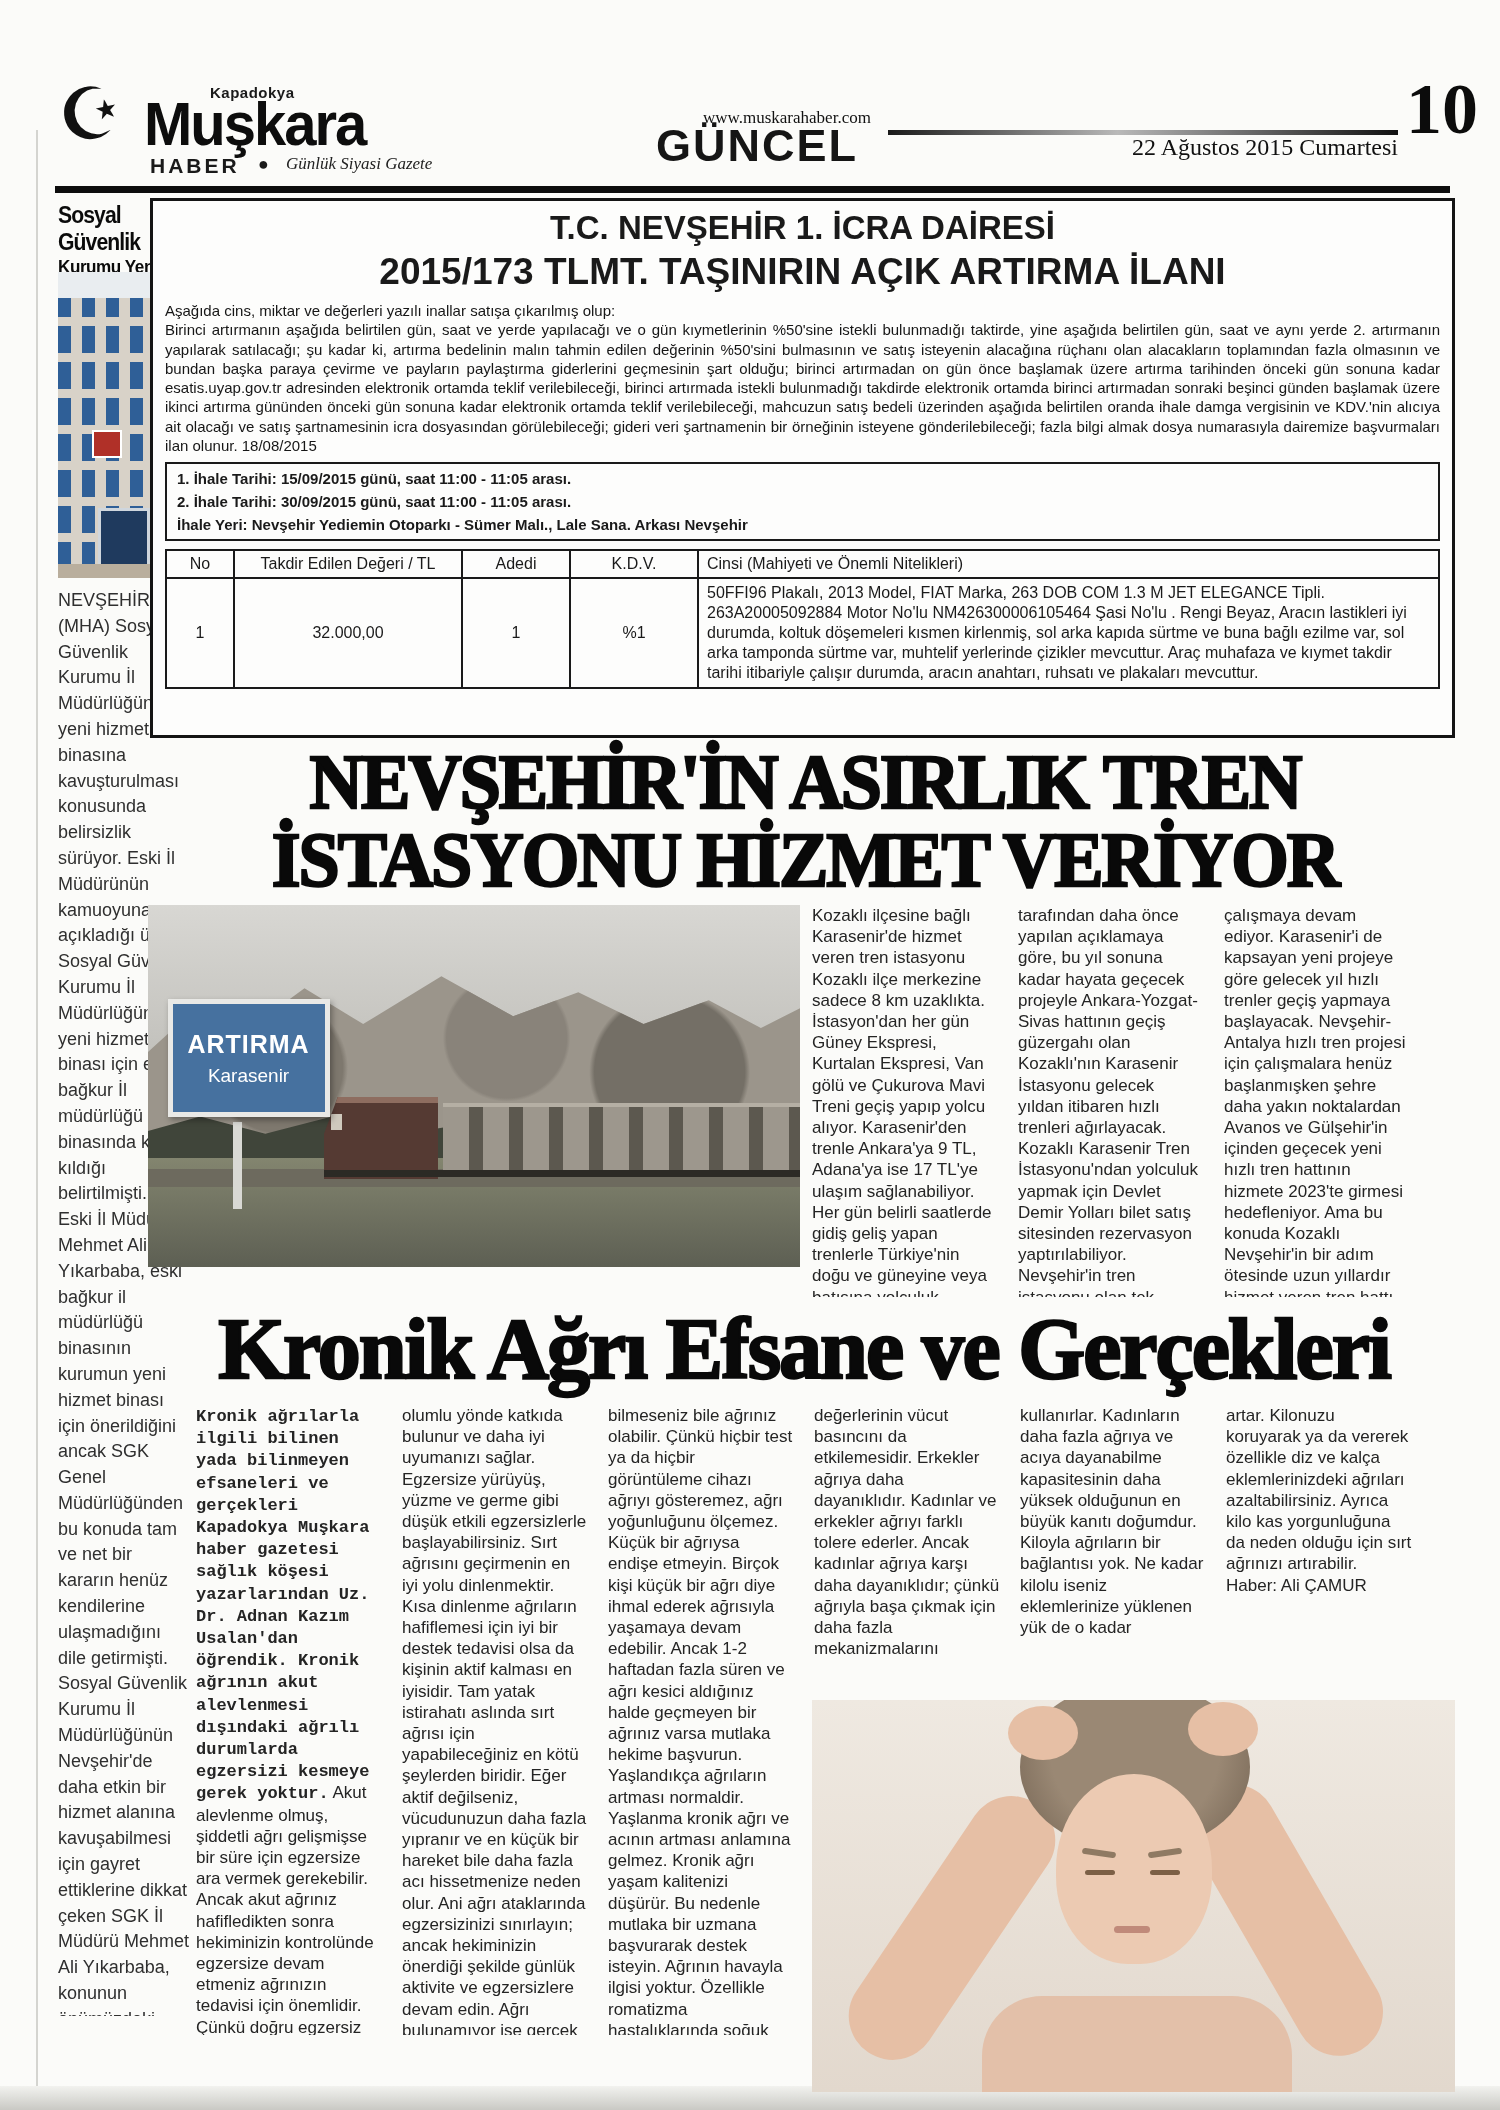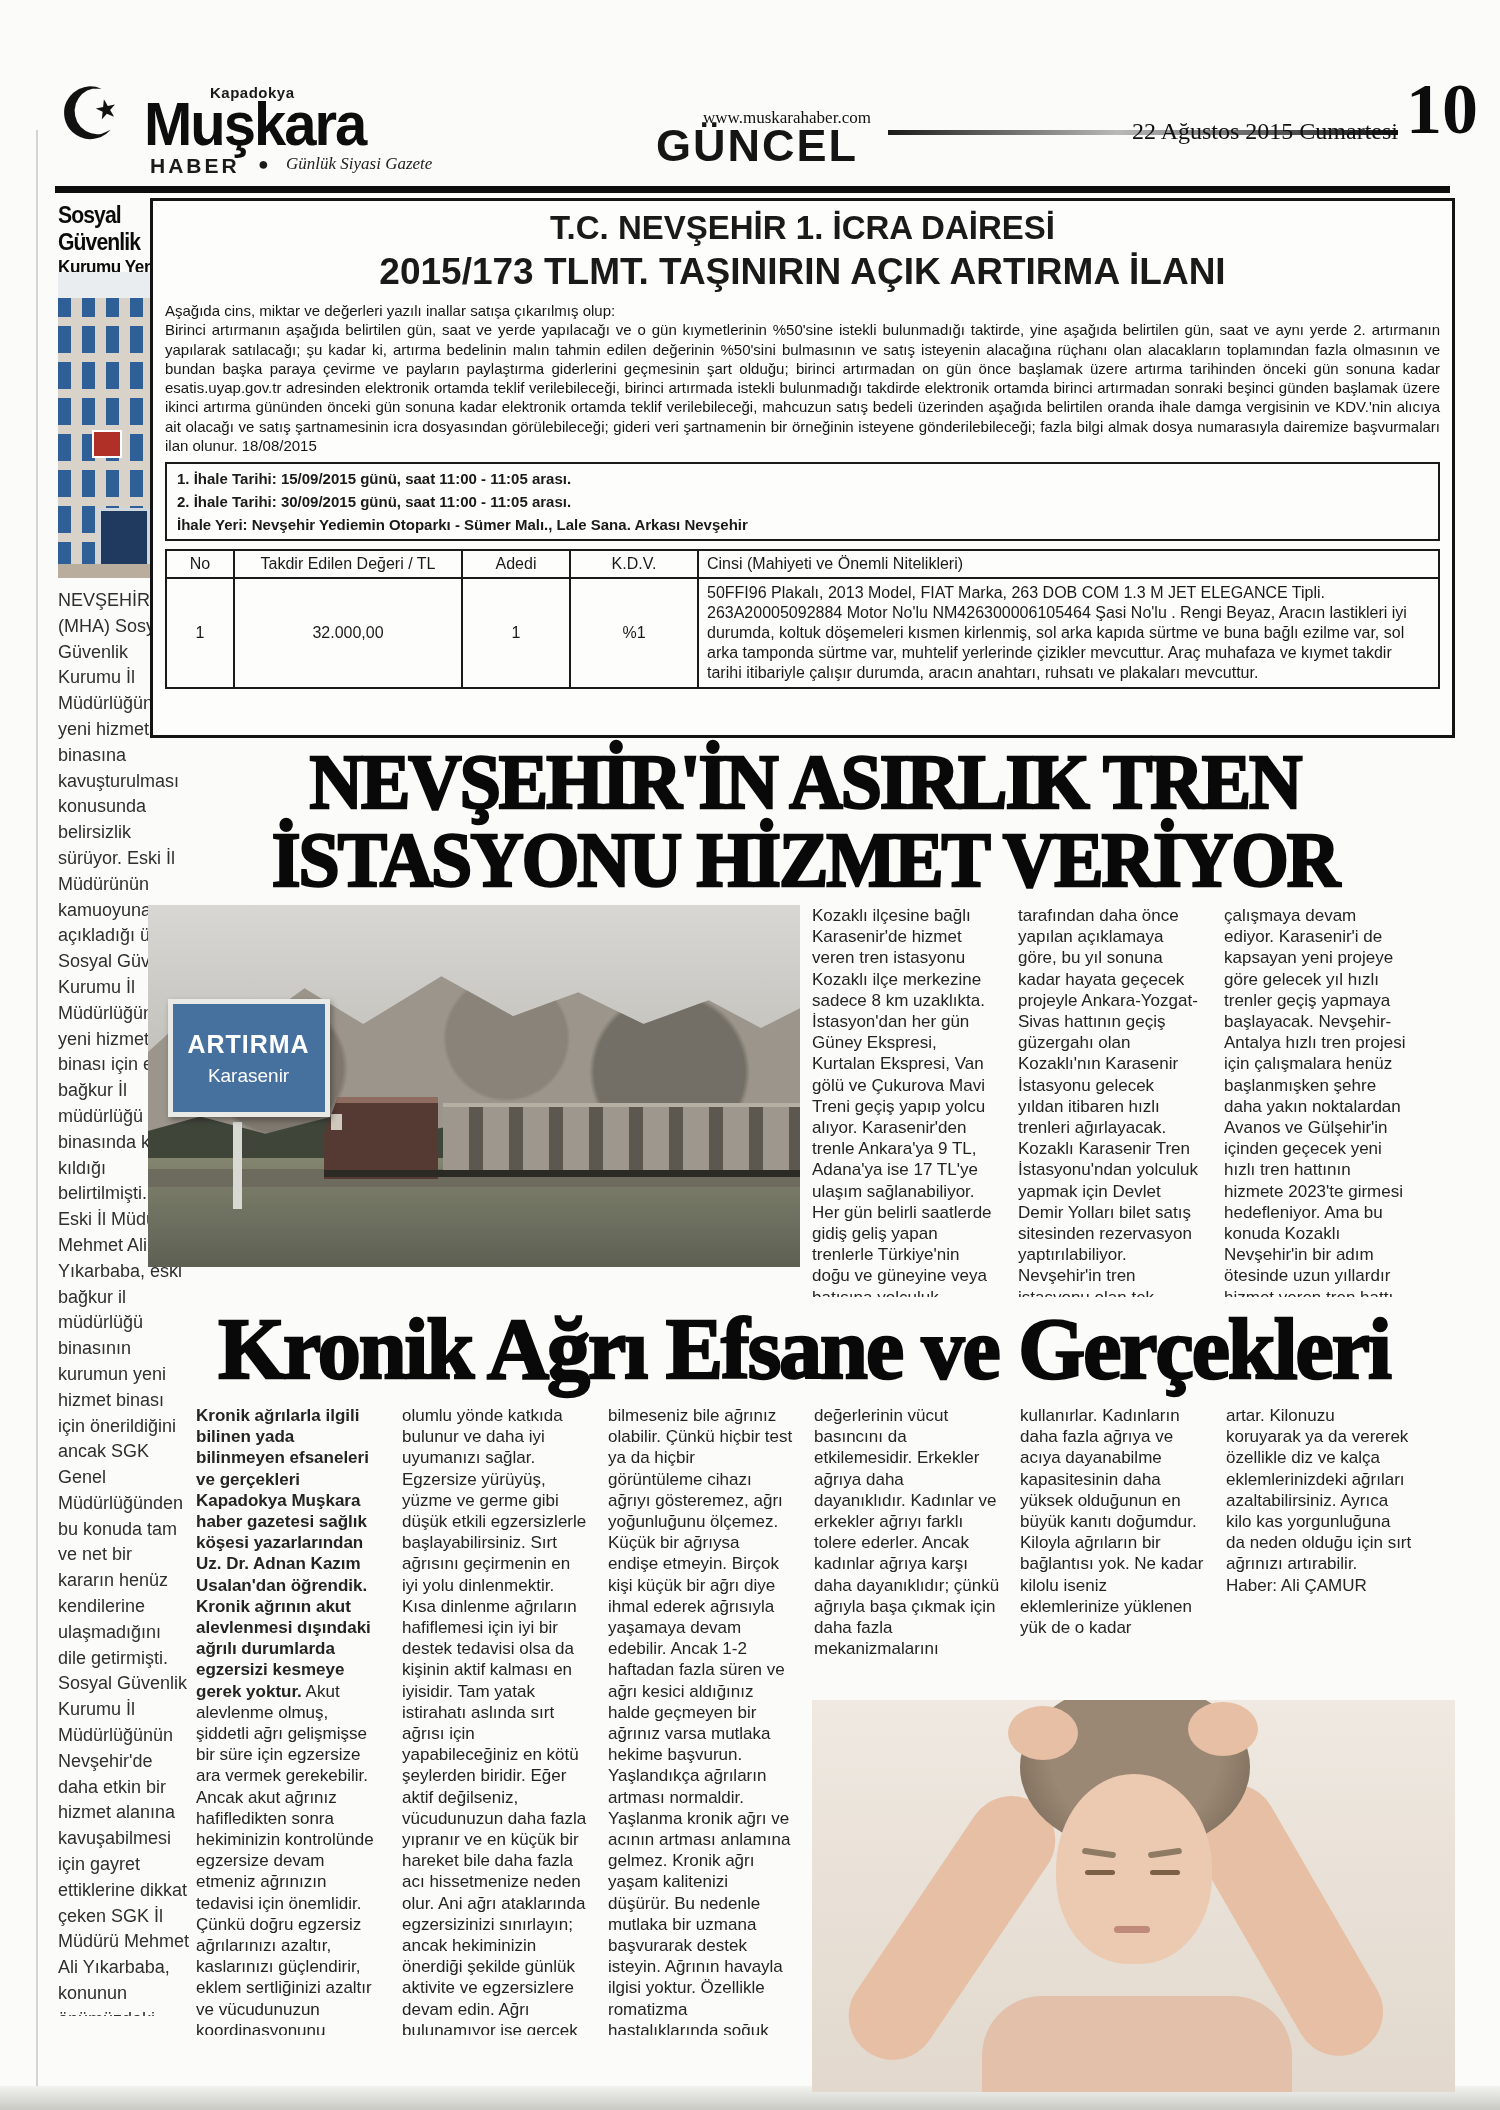"22 Ağustos 2015 Cumartesi" .mast-date { top: 36px -> 52px }
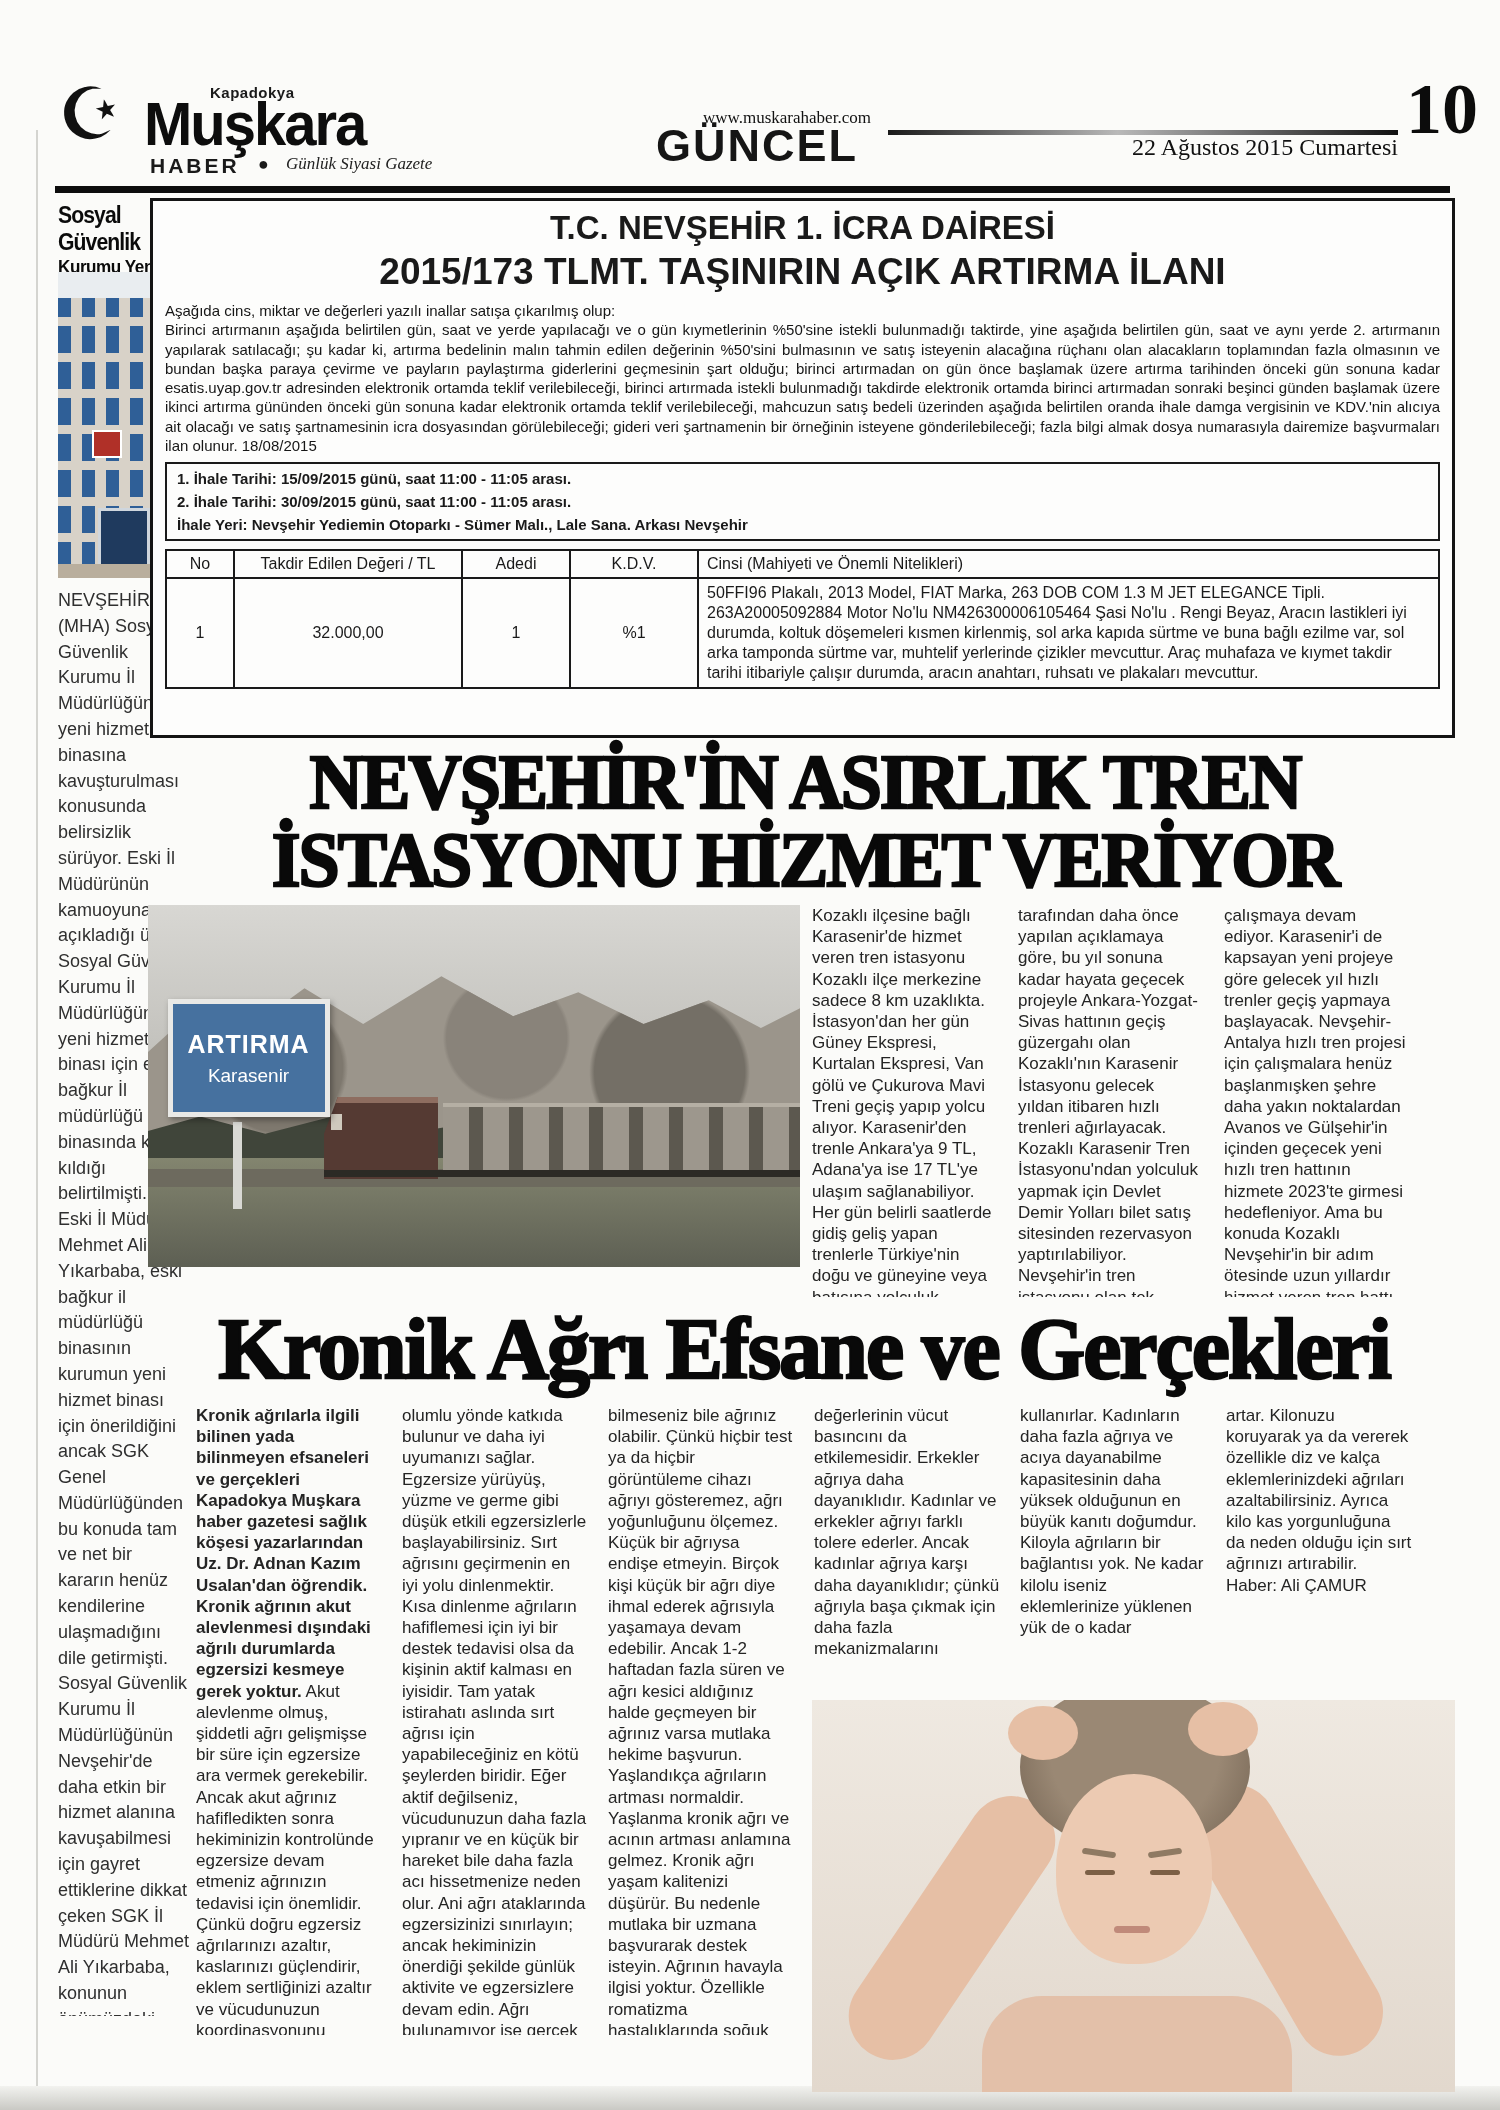"Kronik ağrılarla ilgili bilinen yada" .bold-intro { font-family: none -> Liberation Mono, monospace }
